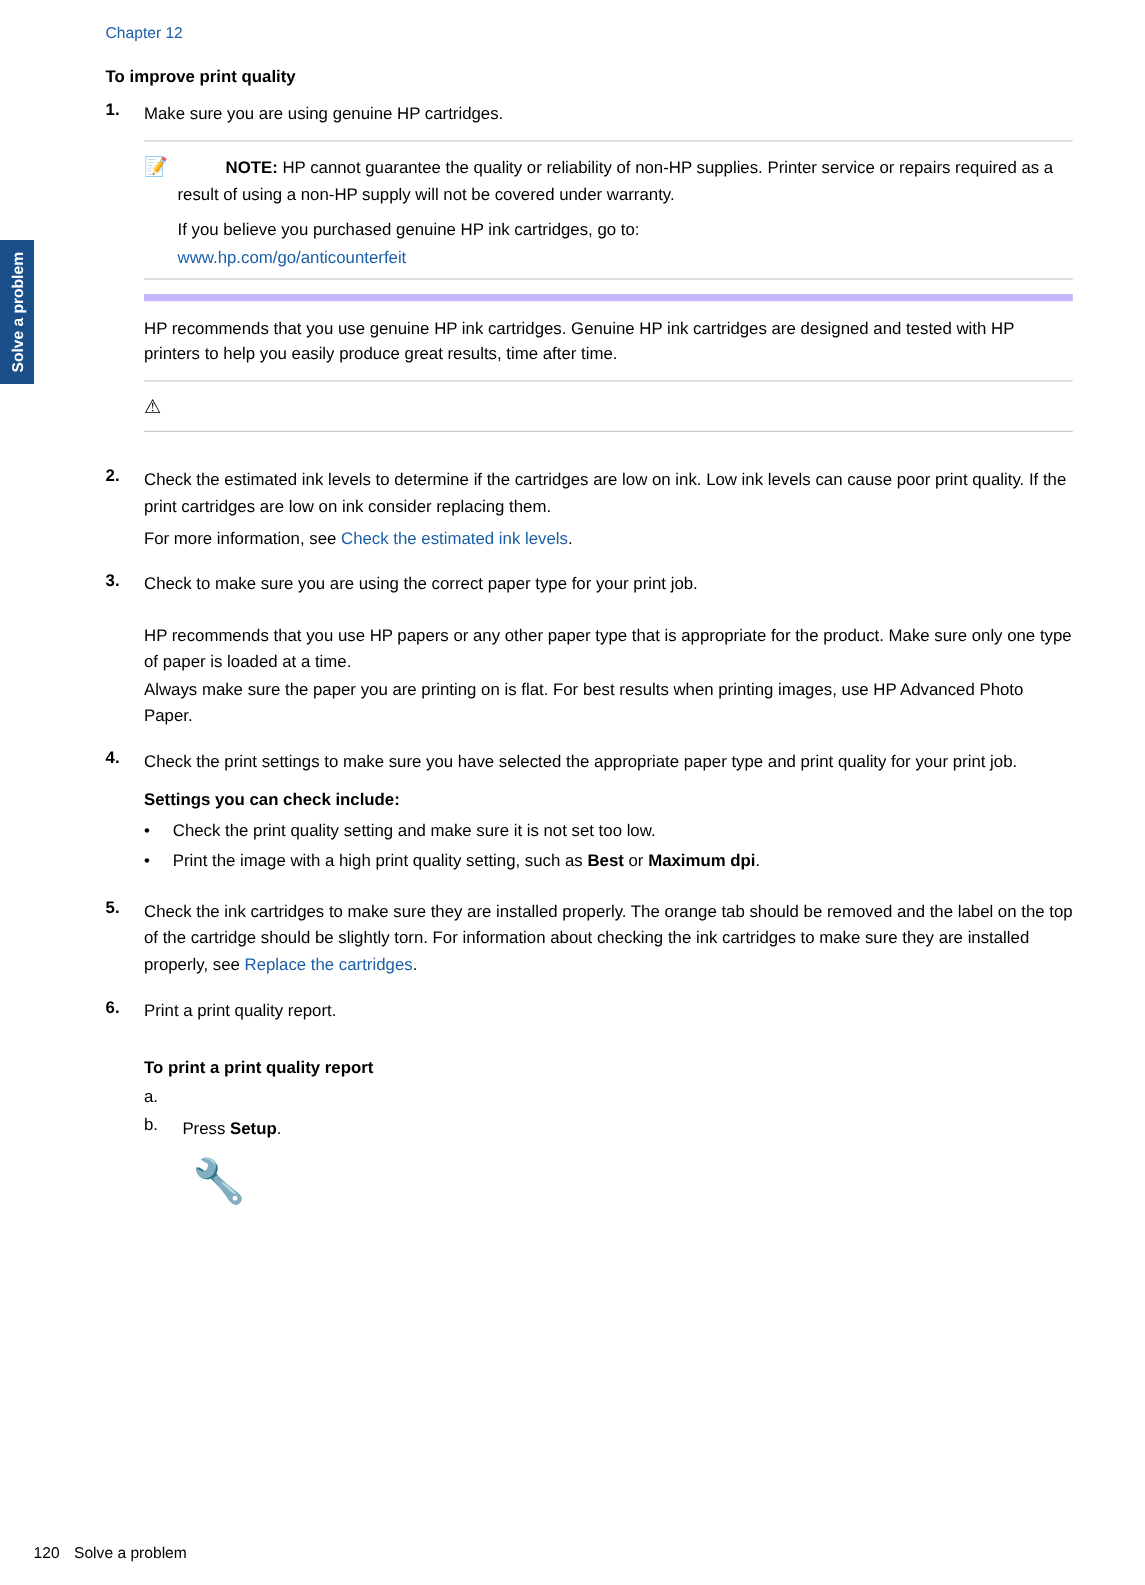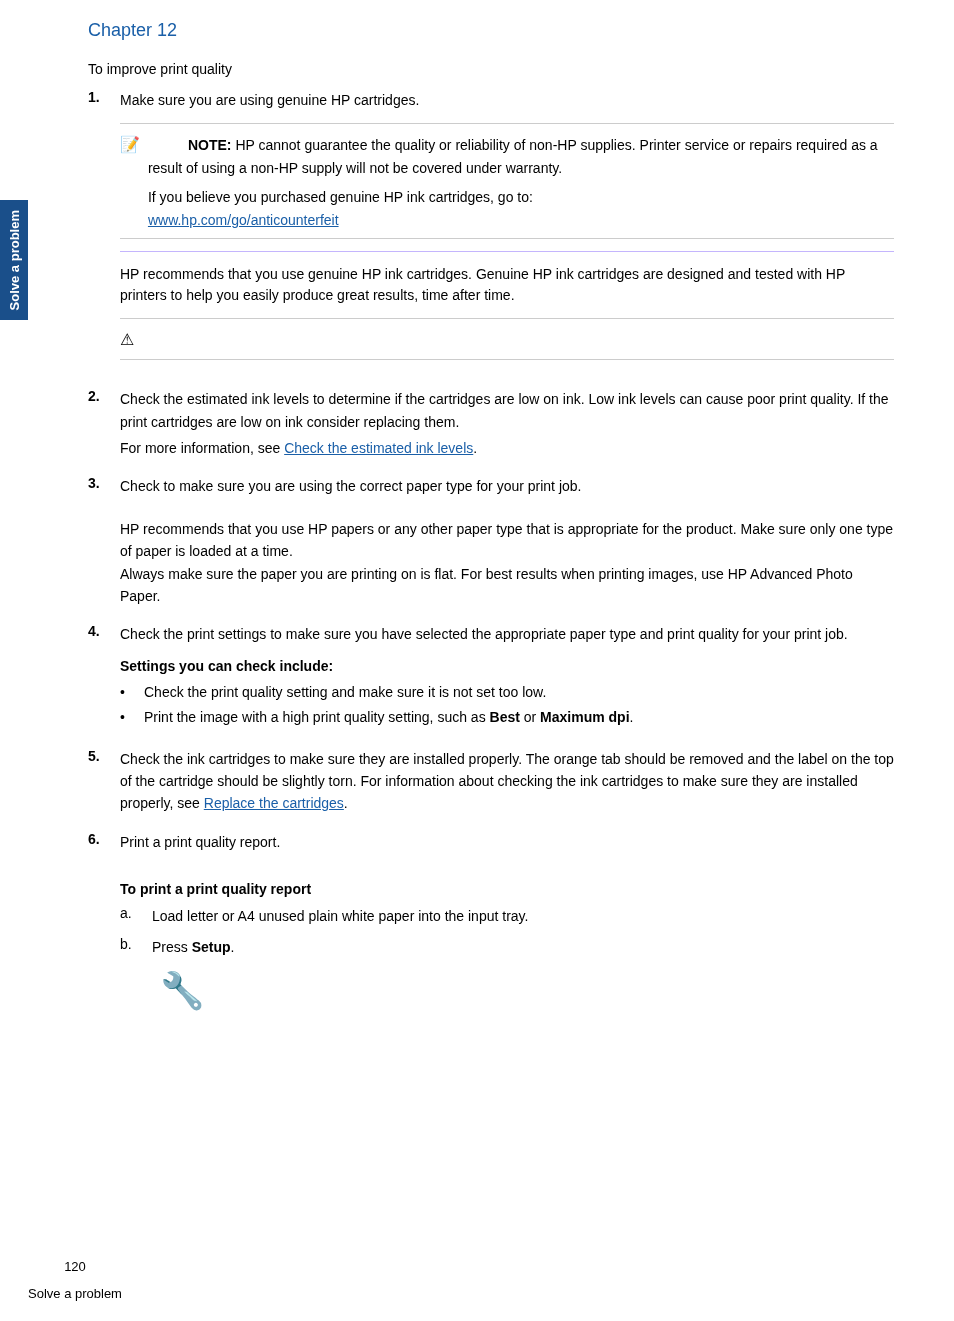"Chapter 12" .chapter-header { font-size: 18px -> 13px }
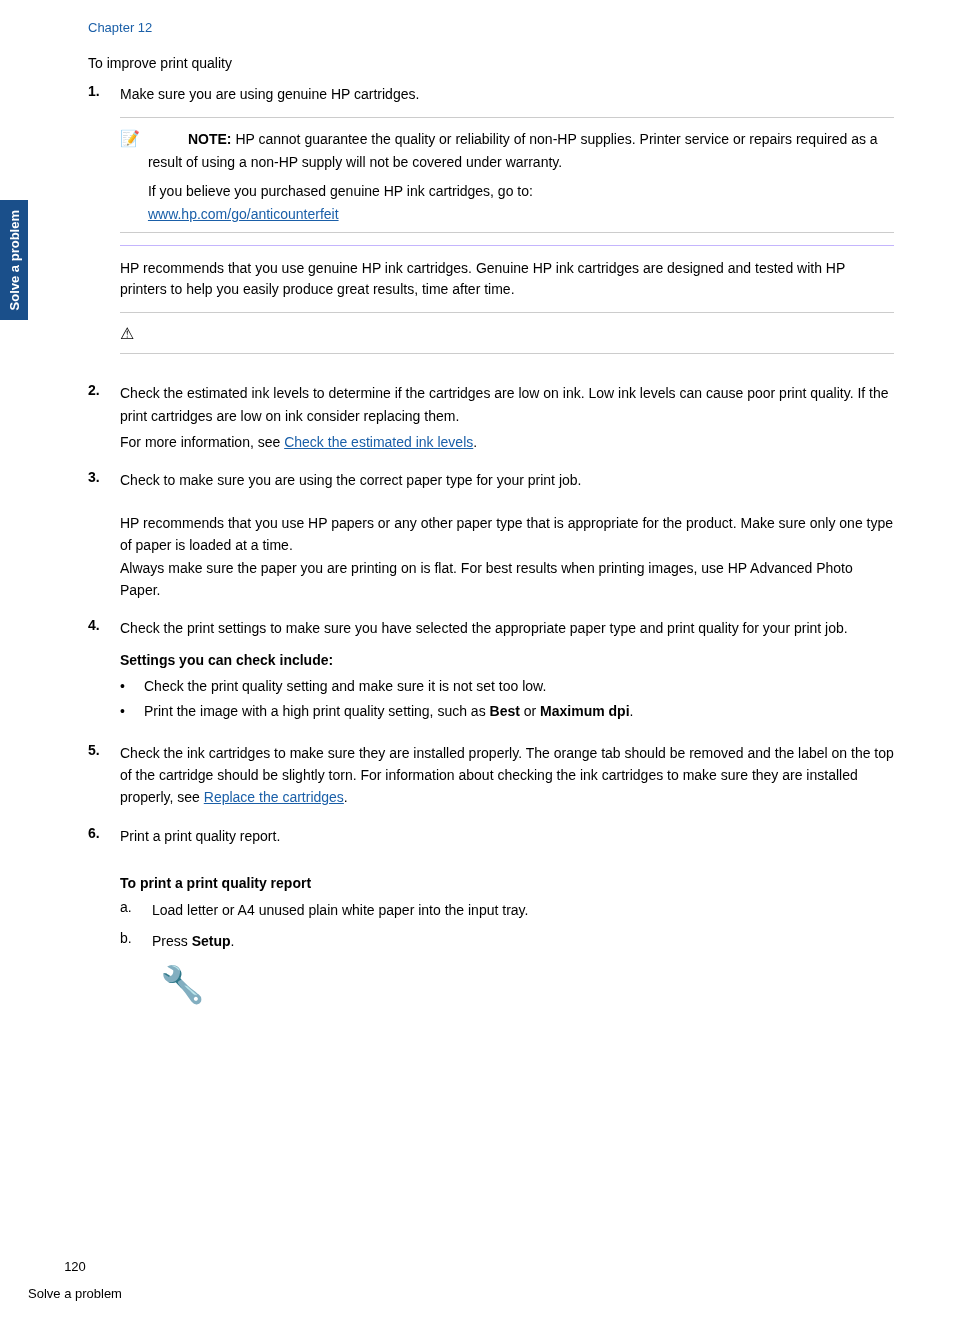"To improve print quality" .section-title { font-weight: normal -> bold }
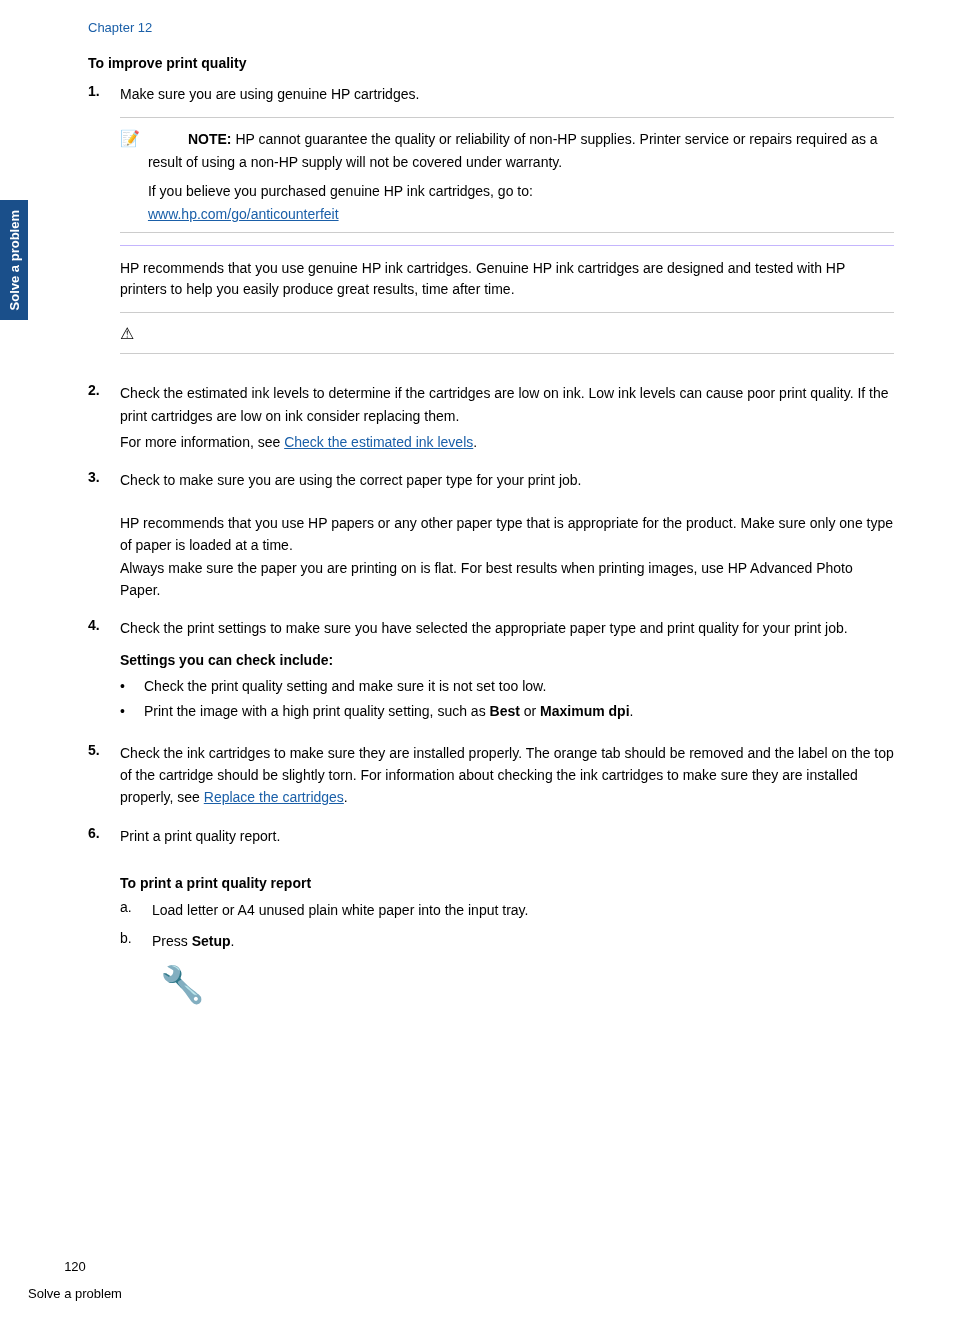"www.hp.com/go/anticounterfeit" .link-text { text-decoration: underline -> none }
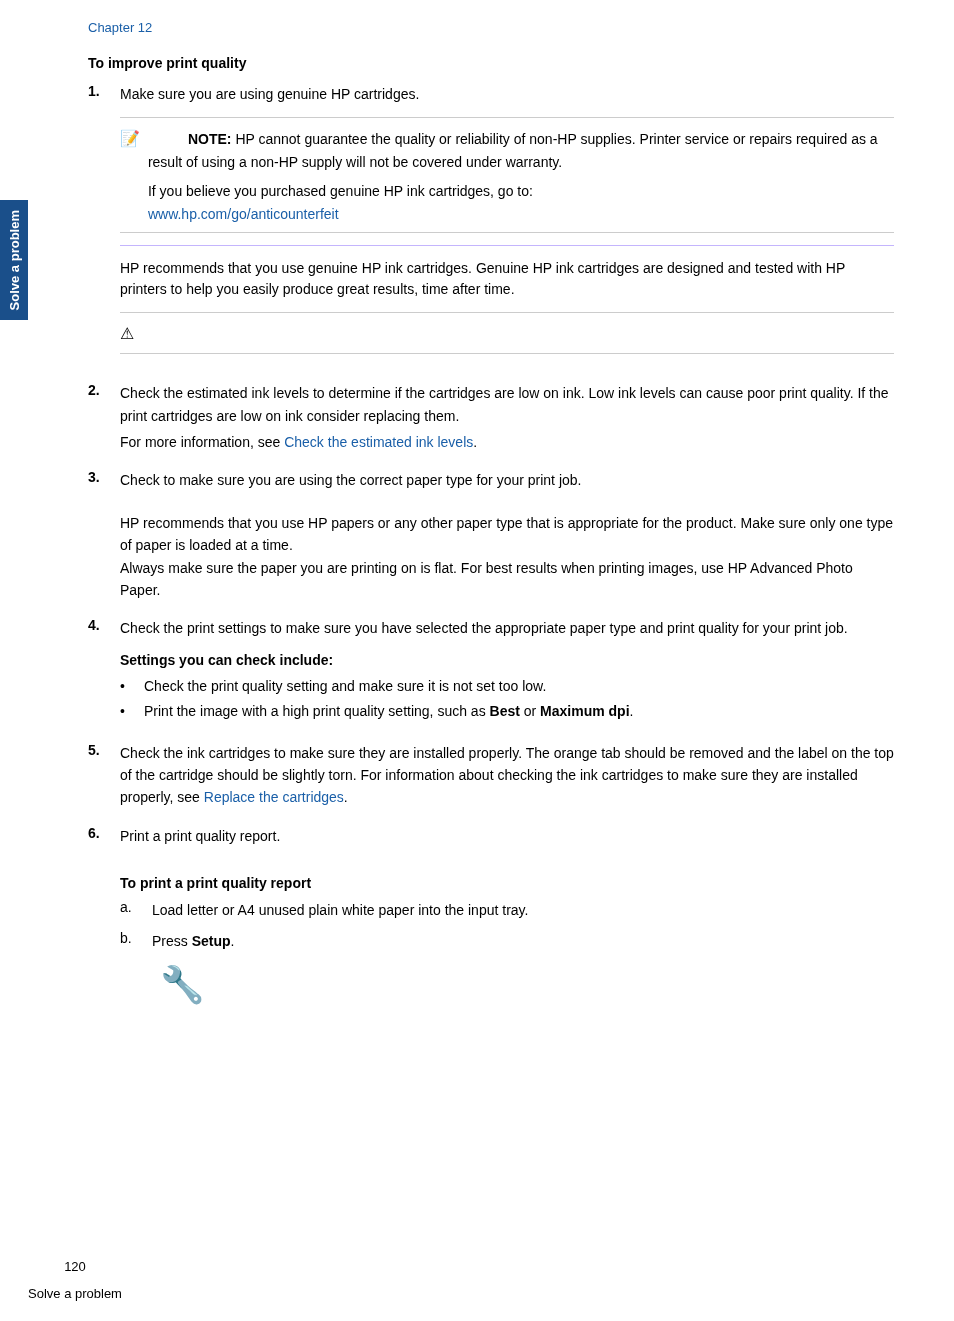"HP recommends that you use genuine" .divider-paragraph { border-top: 1px solid #c4b5fd -> 6px solid #c4b5fd }
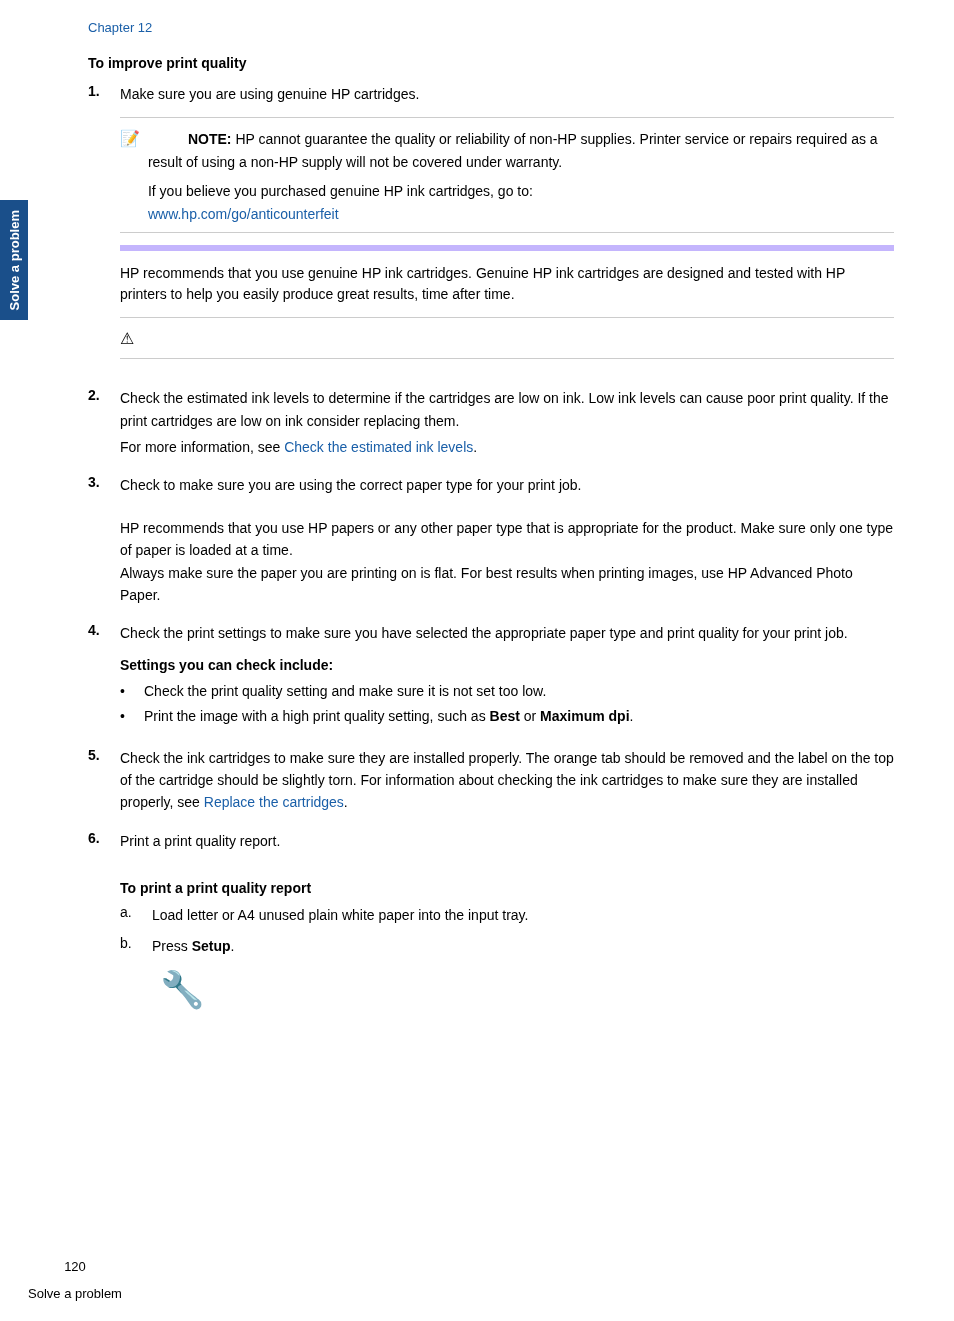"Load letter or A4 unused" span.body-text { html: <span>Load letter or A4 unused plain white paper into the input tray.</span> -> none }
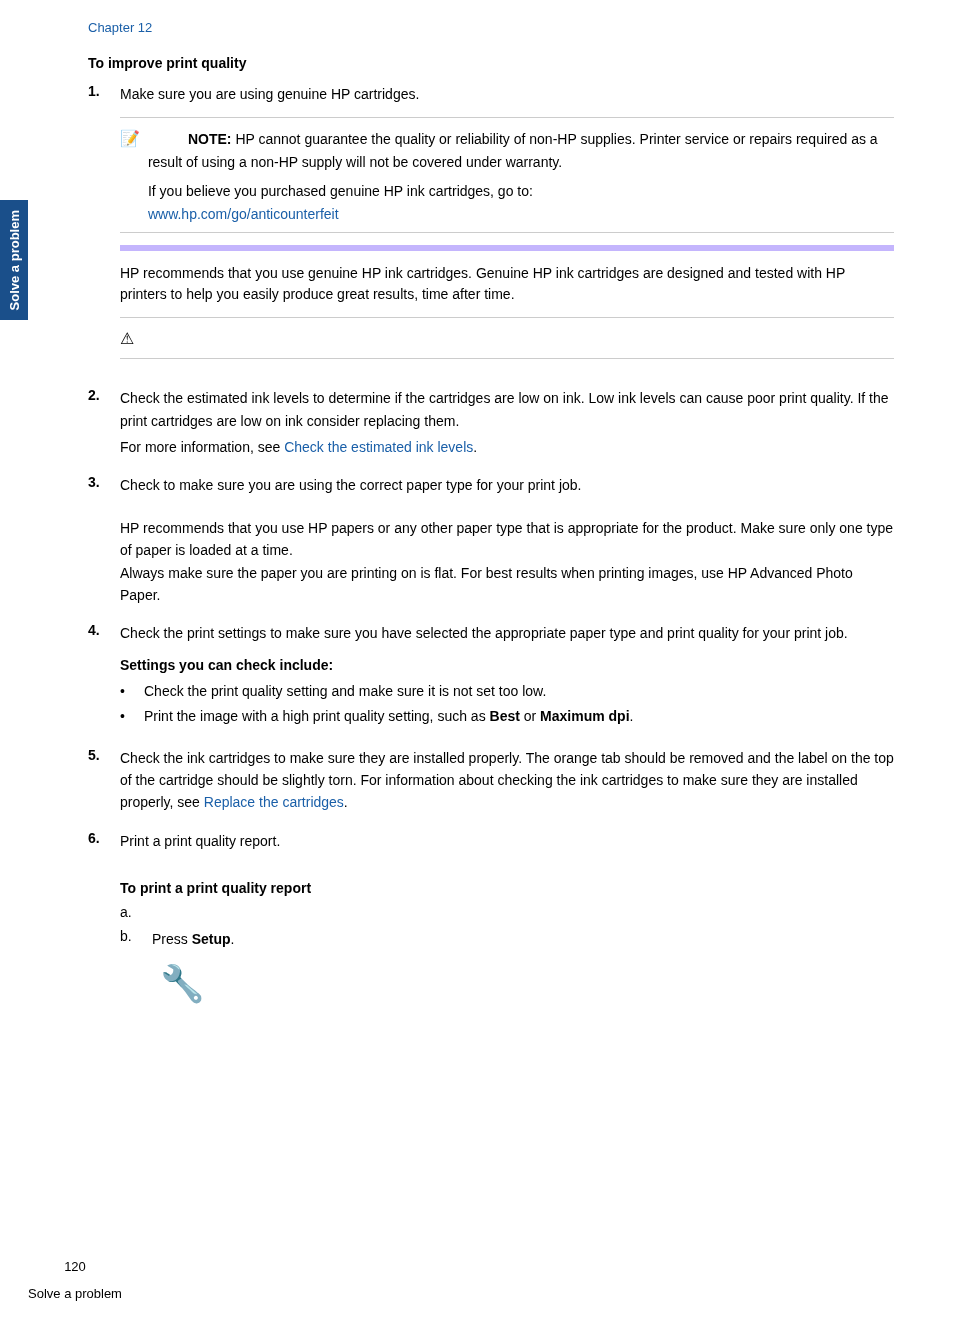"120" .page-footer { flex-direction: column -> none }
